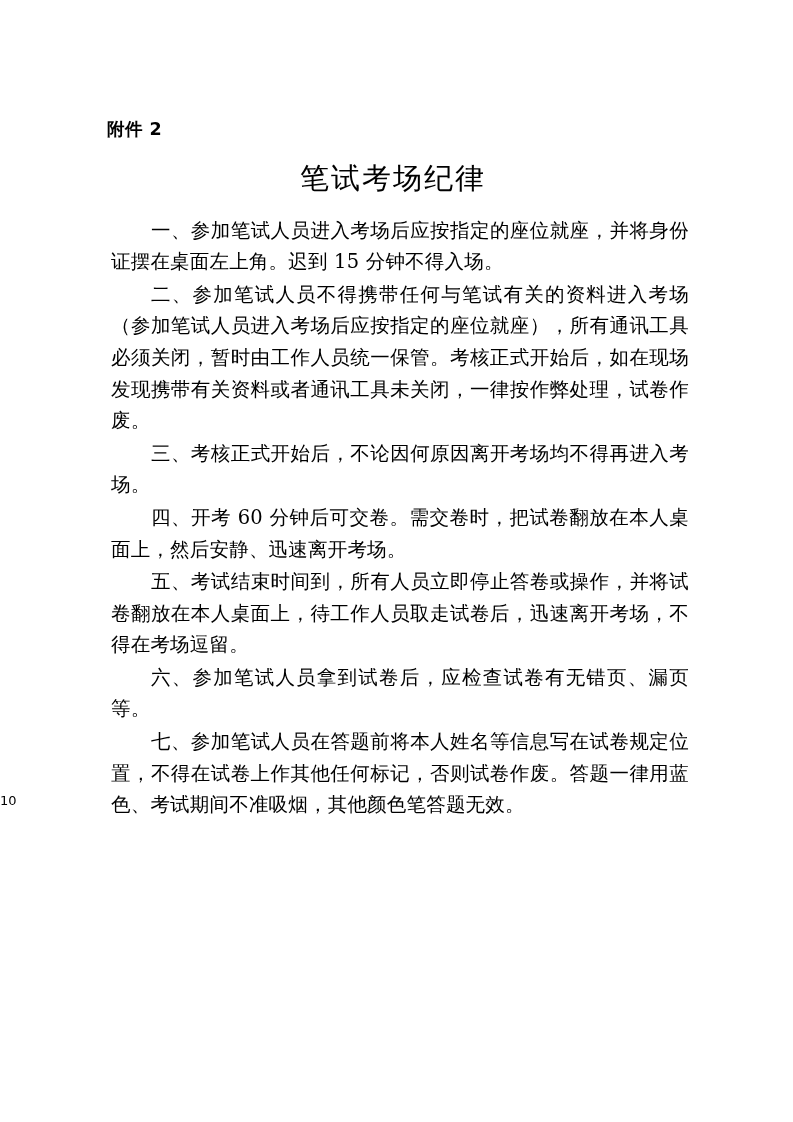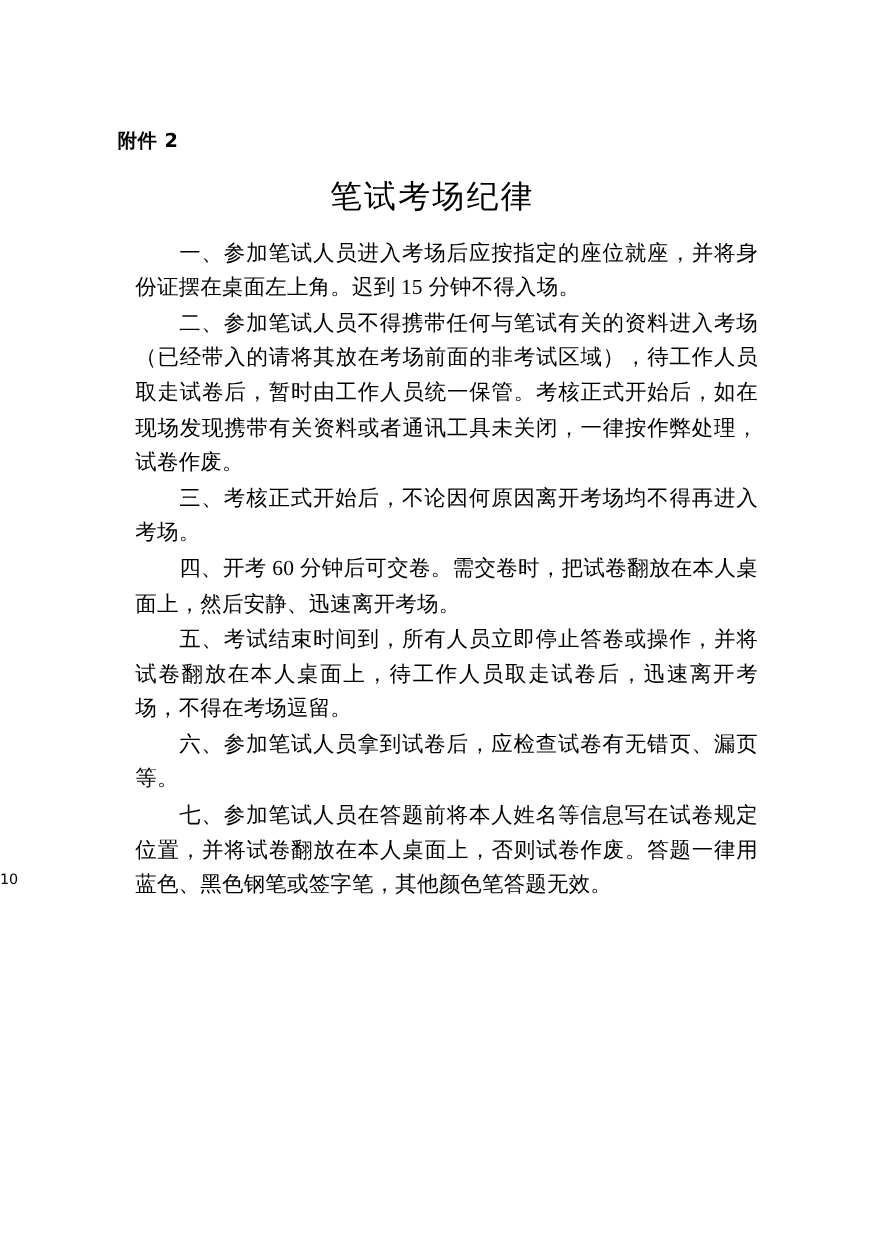"一、参加笔试人员进入考场后应按指定的座位就座，并将身份证摆在桌面左上角。迟到" .para { font-family: Liberation Serif, serif -> none; margin: 0 0 1px 16px -> 0 0 1px 4px }
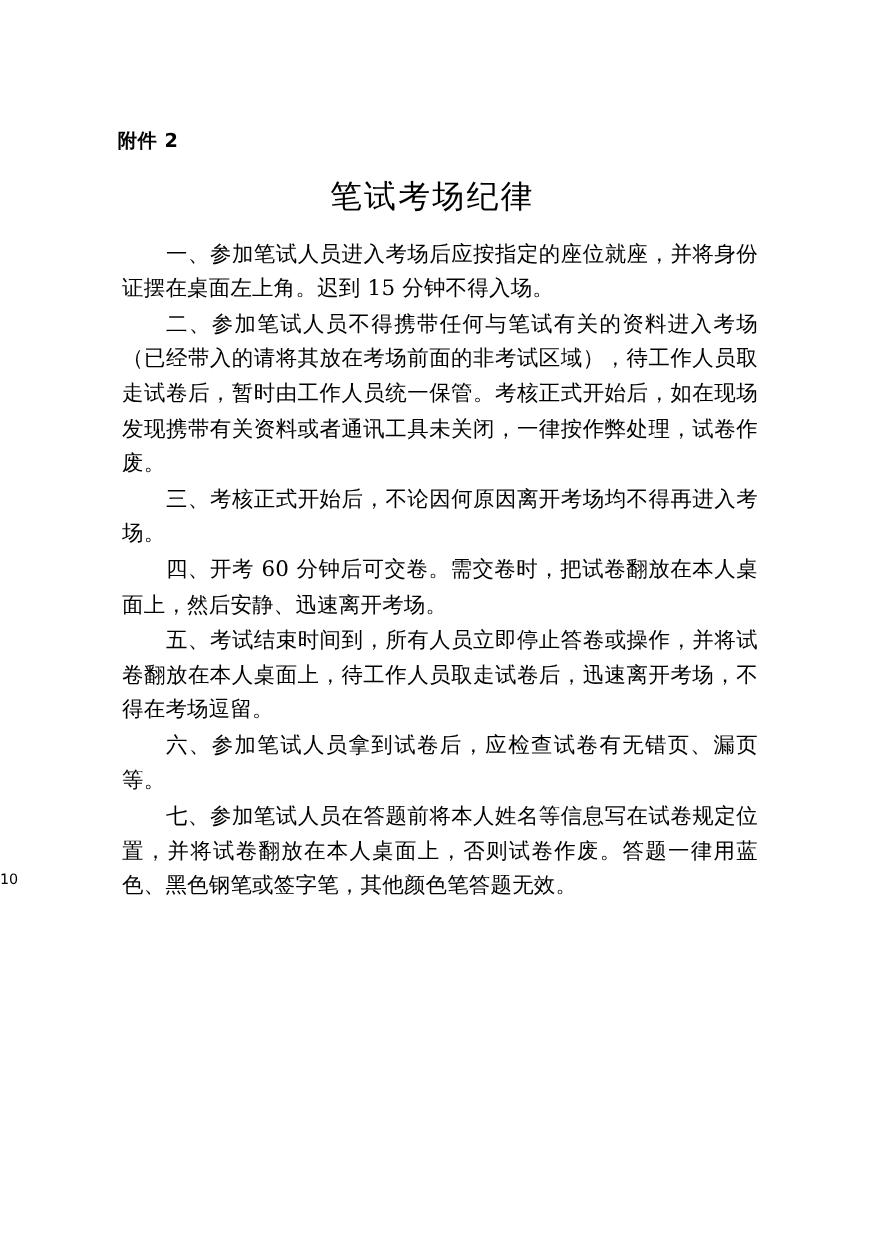"二、参加笔试人员不得携带任何与笔试有关的资料进入考场（已经带入的请将其放在考场前" p.para { text: 已经带入的请将其放在考场前面的非考试区域），待工作人员取走试卷后 -> 参加笔试人员进入考场后应按指定的座位就座），所有通讯工具必须关闭 }
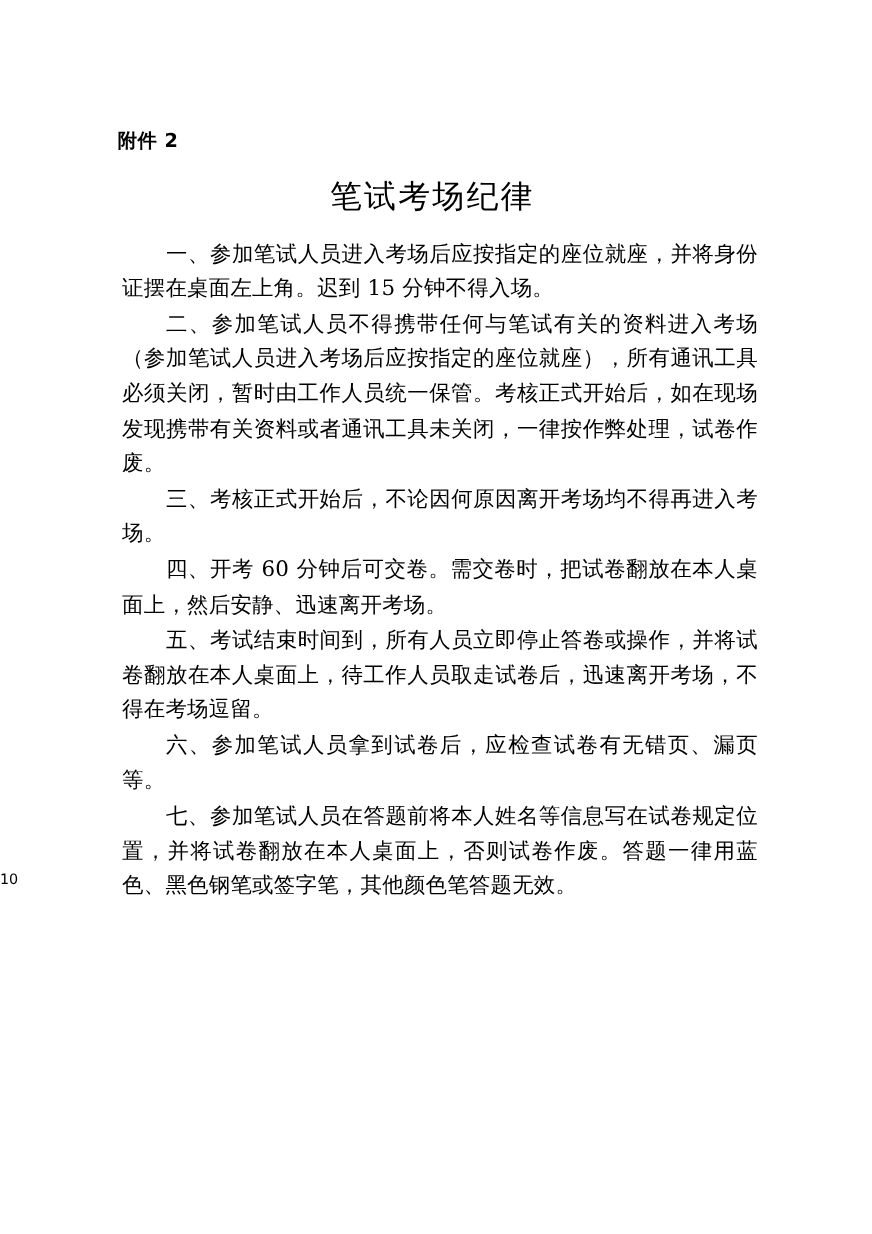"七、参加笔试人员在答题前将本人姓名等信息写在试卷规定位置，并将试卷翻放在本人桌面" p.para { text: 并将试卷翻放在本人桌面上，否则试卷作废。答题一律用蓝色、黑色钢笔或签字笔 -> 不得在试卷上作其他任何标记，否则试卷作废。答题一律用蓝色、考试期间不准吸烟 }
